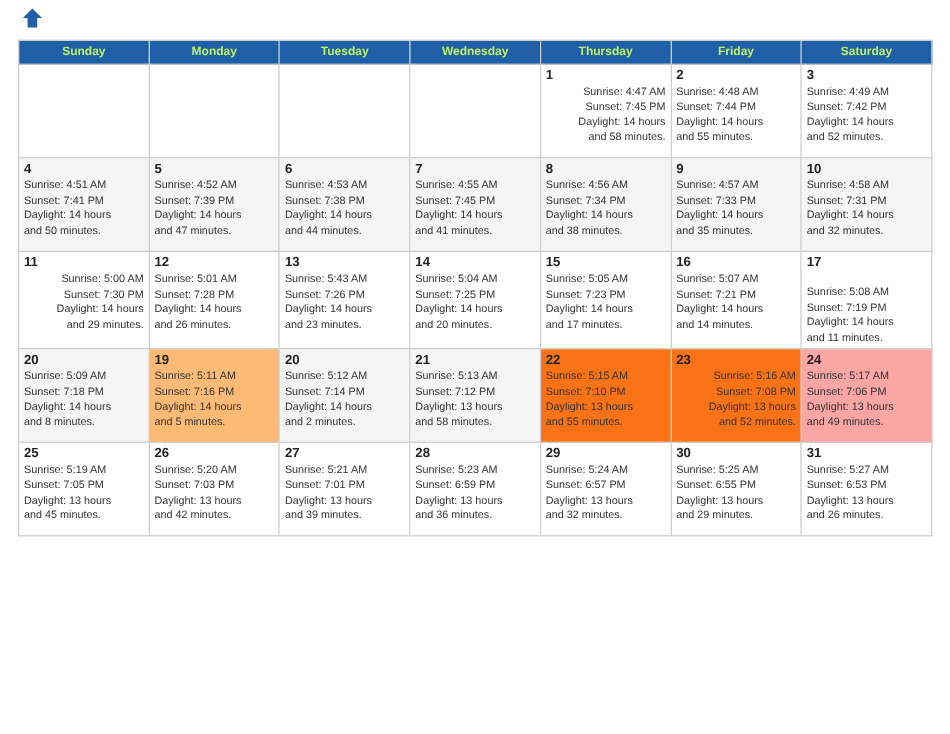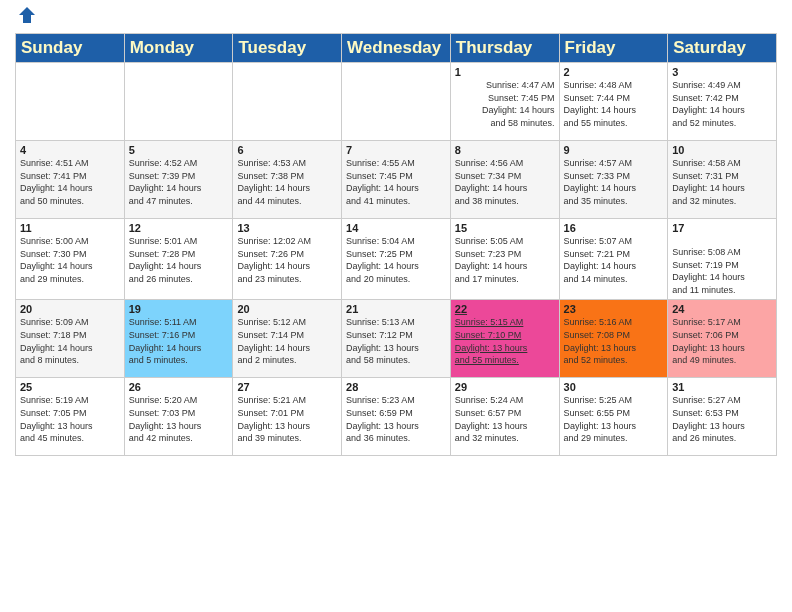"Sunday" .calendar th { color: #fef9c3 -> #bef264; font-size: 17px -> 10px; text-align: left -> center }
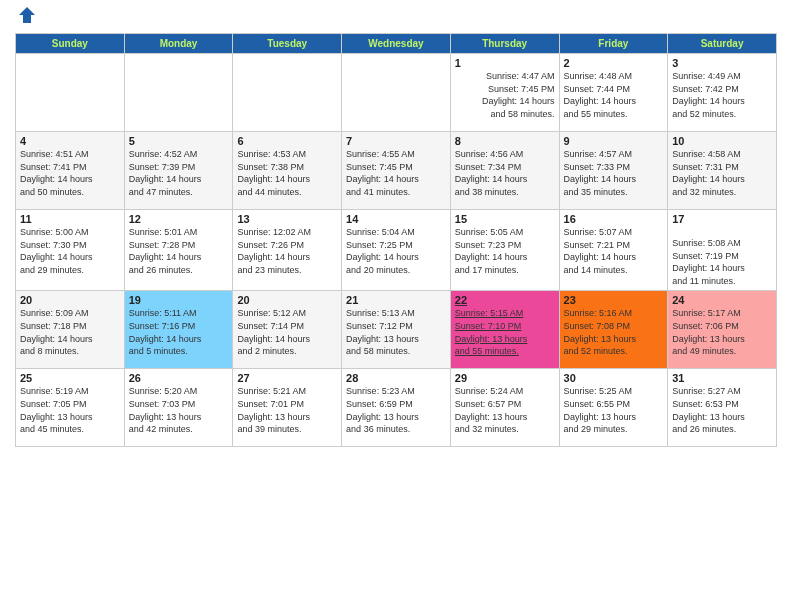"Sunrise: 5:00 AM" div.day-info { text-align: none -> right }
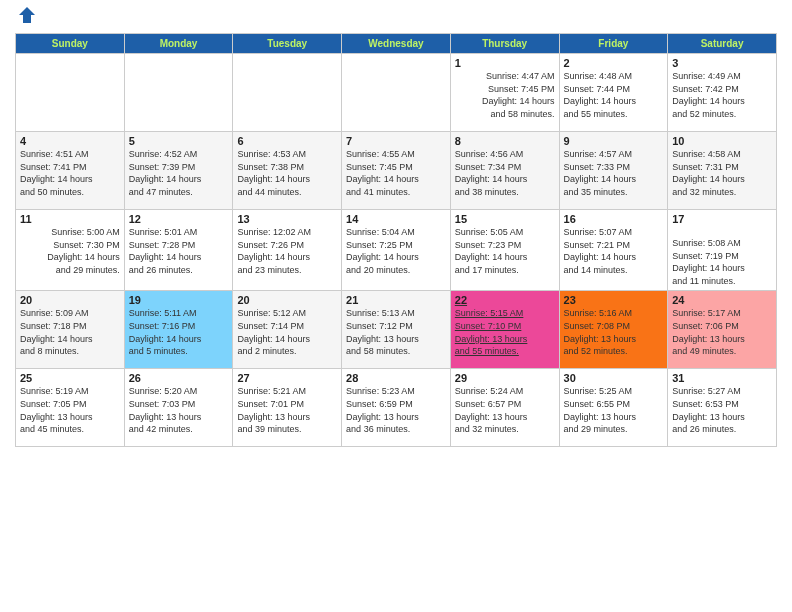"Sunrise: 12:02 AM" div.day-info { text: 12:02 -> 5:43 }
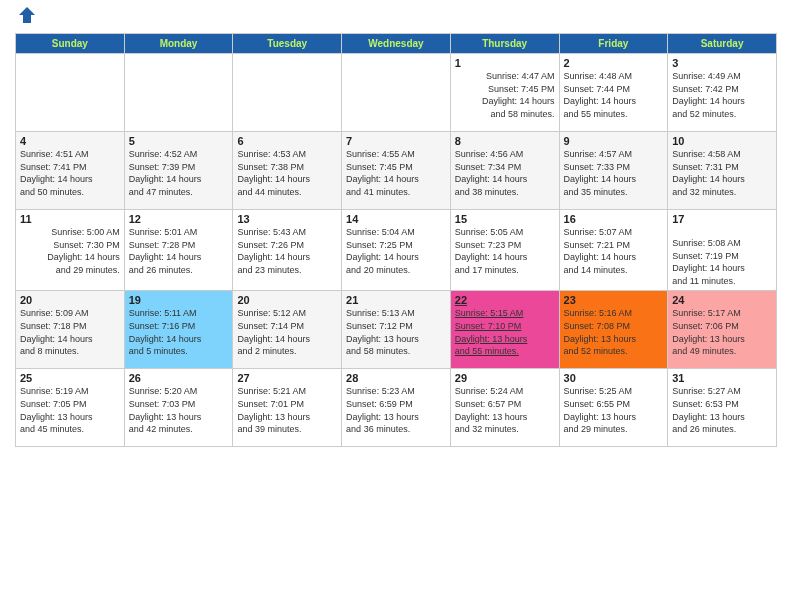"19" td { background: #7dd3fc -> #fdba74 }
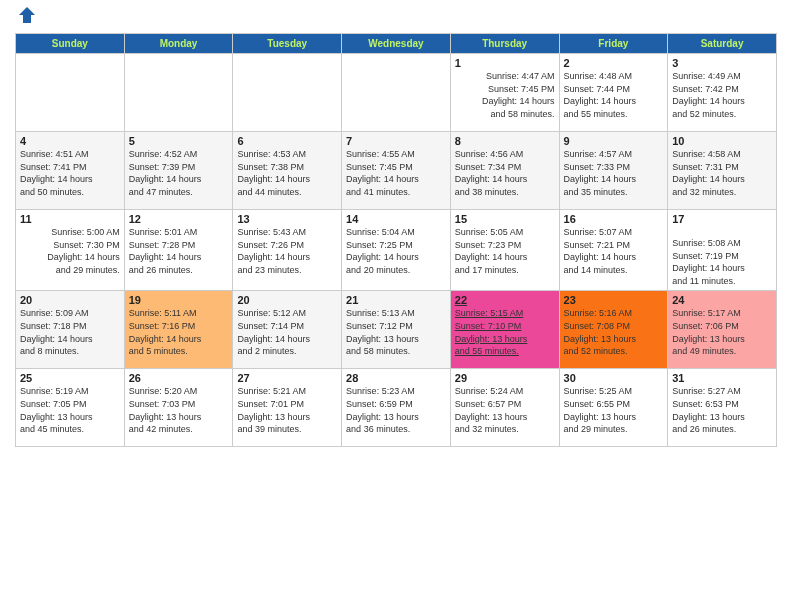"22" td { background: #ec4899 -> #f97316; text-decoration: underline -> none }
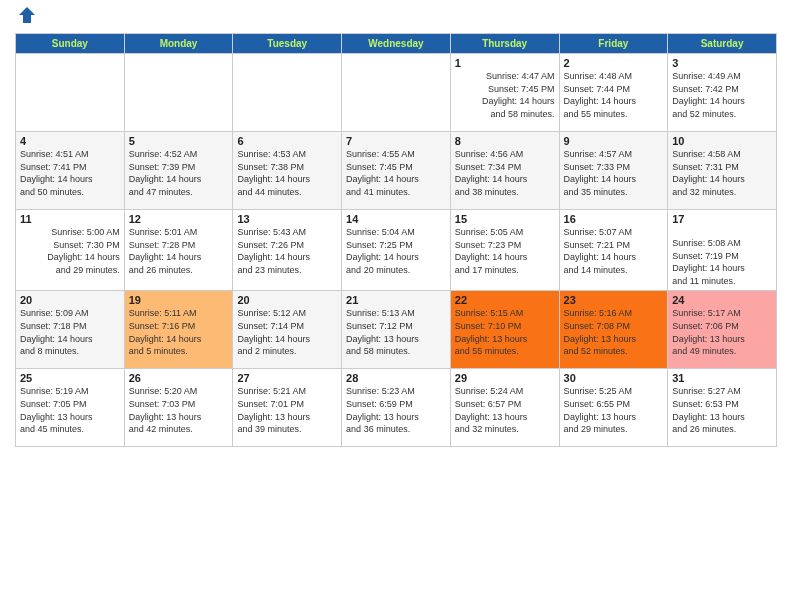"Sunrise: 5:16 AM" div.day-info { text-align: none -> right }
